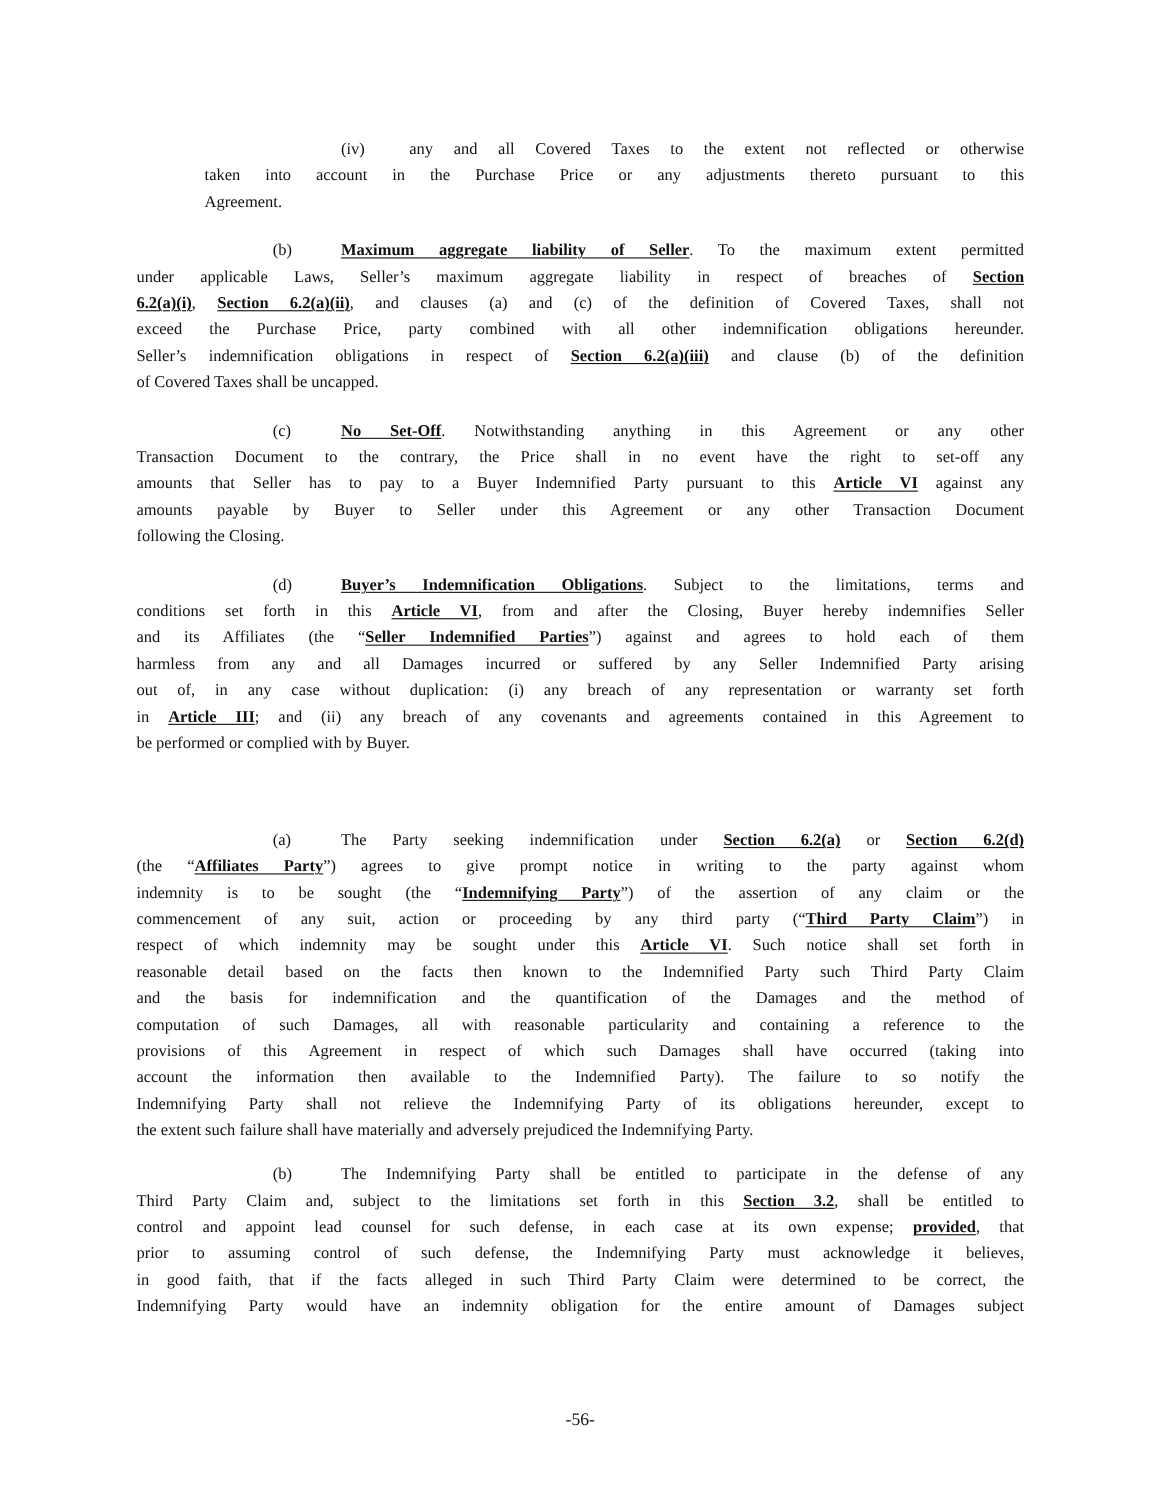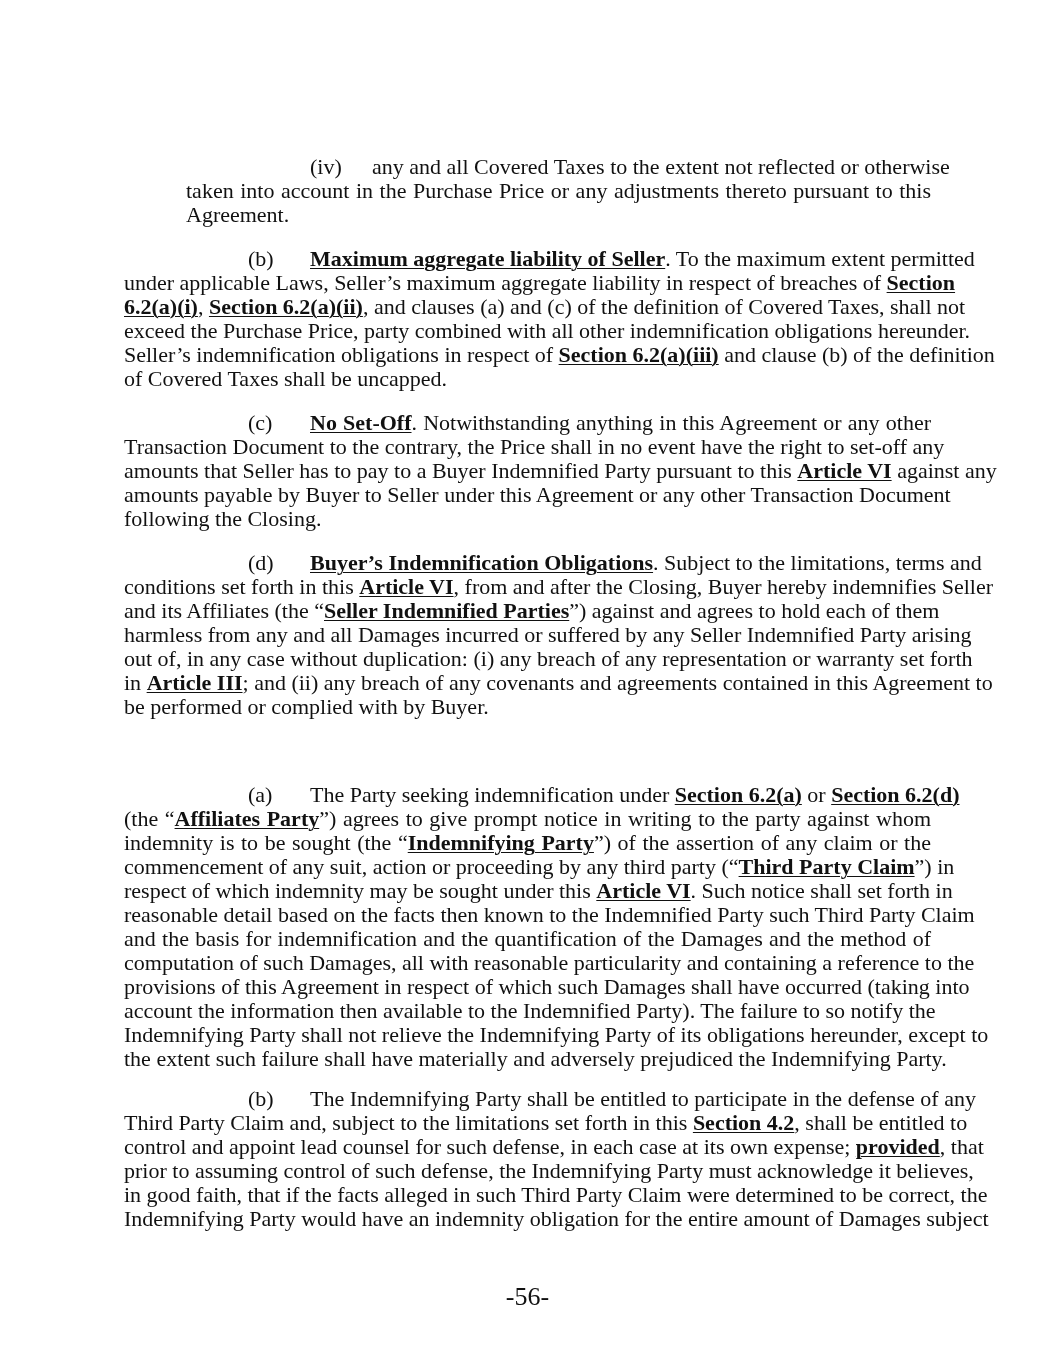"(iv) any and all Covered" .line { font-size: 22px -> 15px; margin-top: 31px -> none }
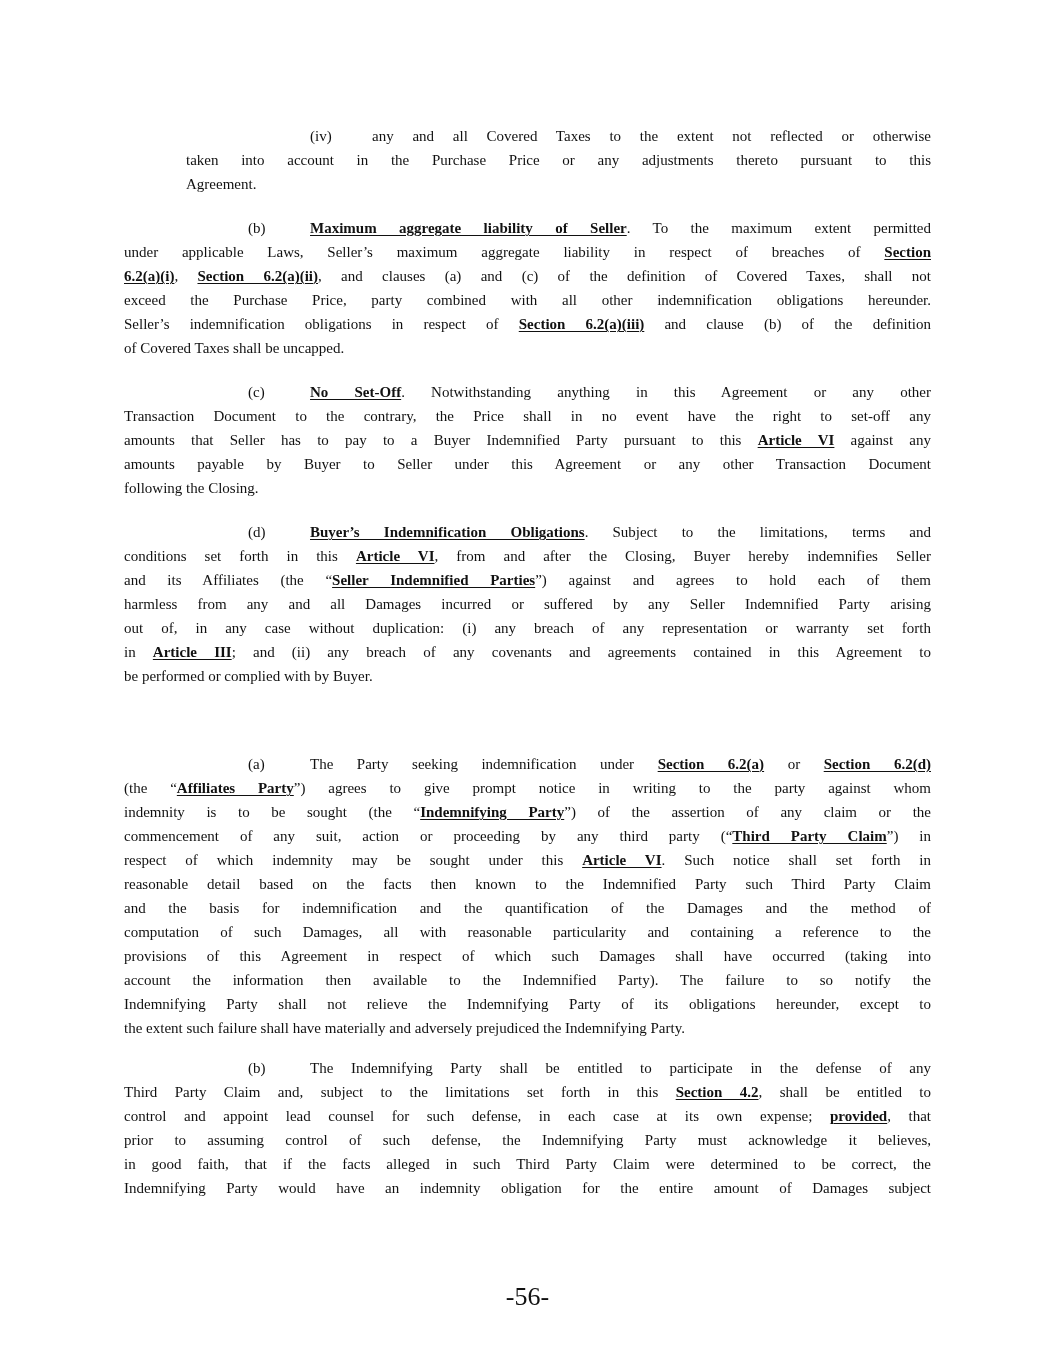"Section 4.2" span.u { text: 4.2 -> 3.2 }
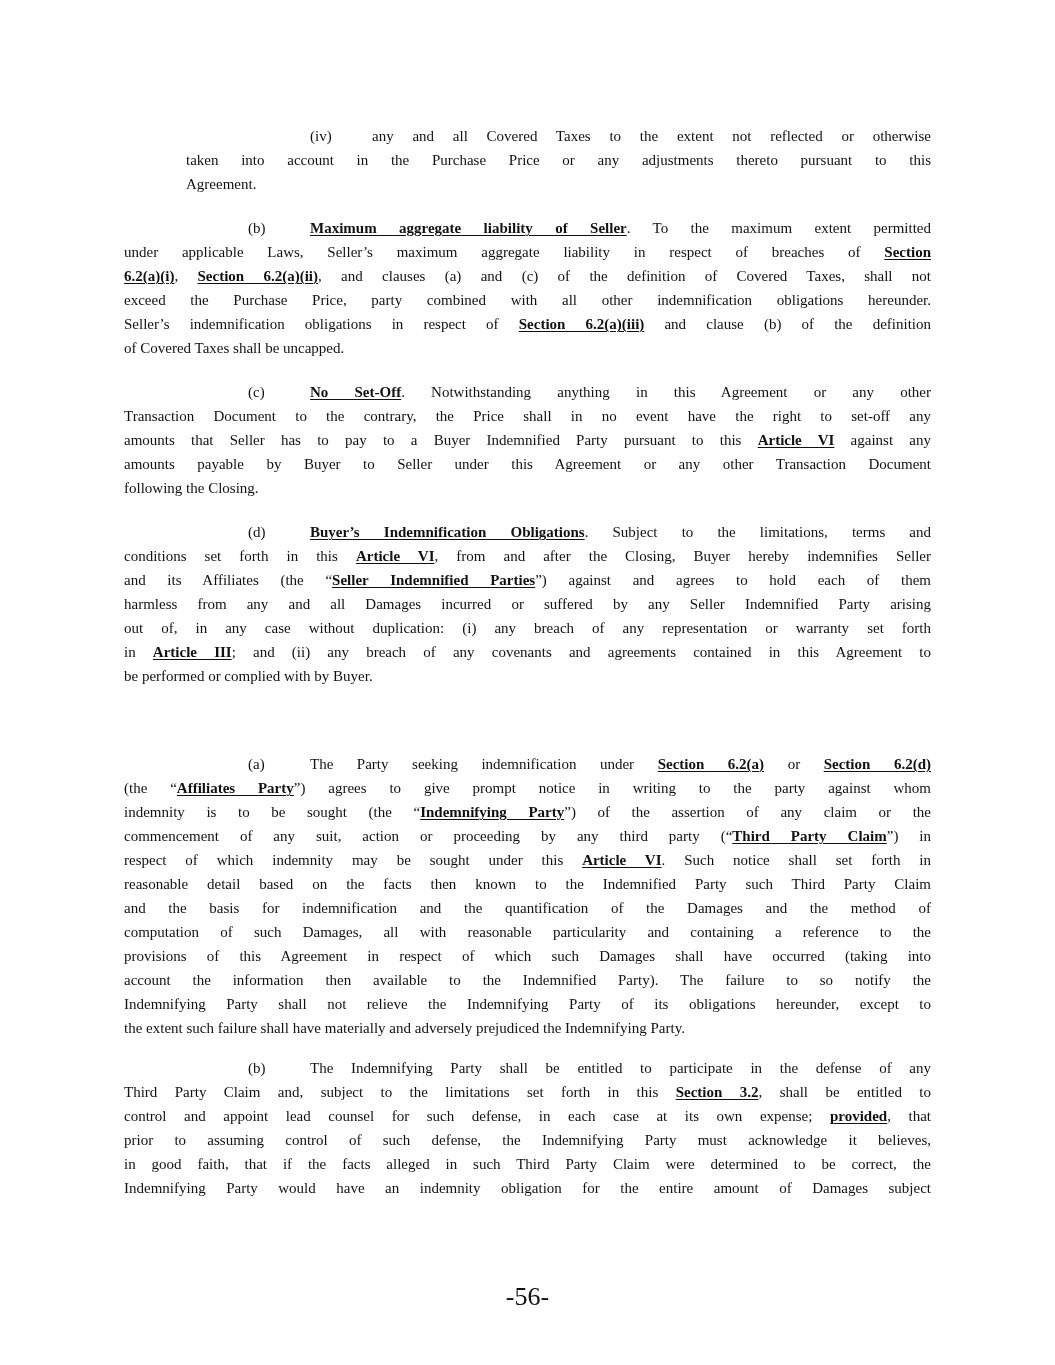"-56-" .pnum { font-size: 26px -> 16px }
